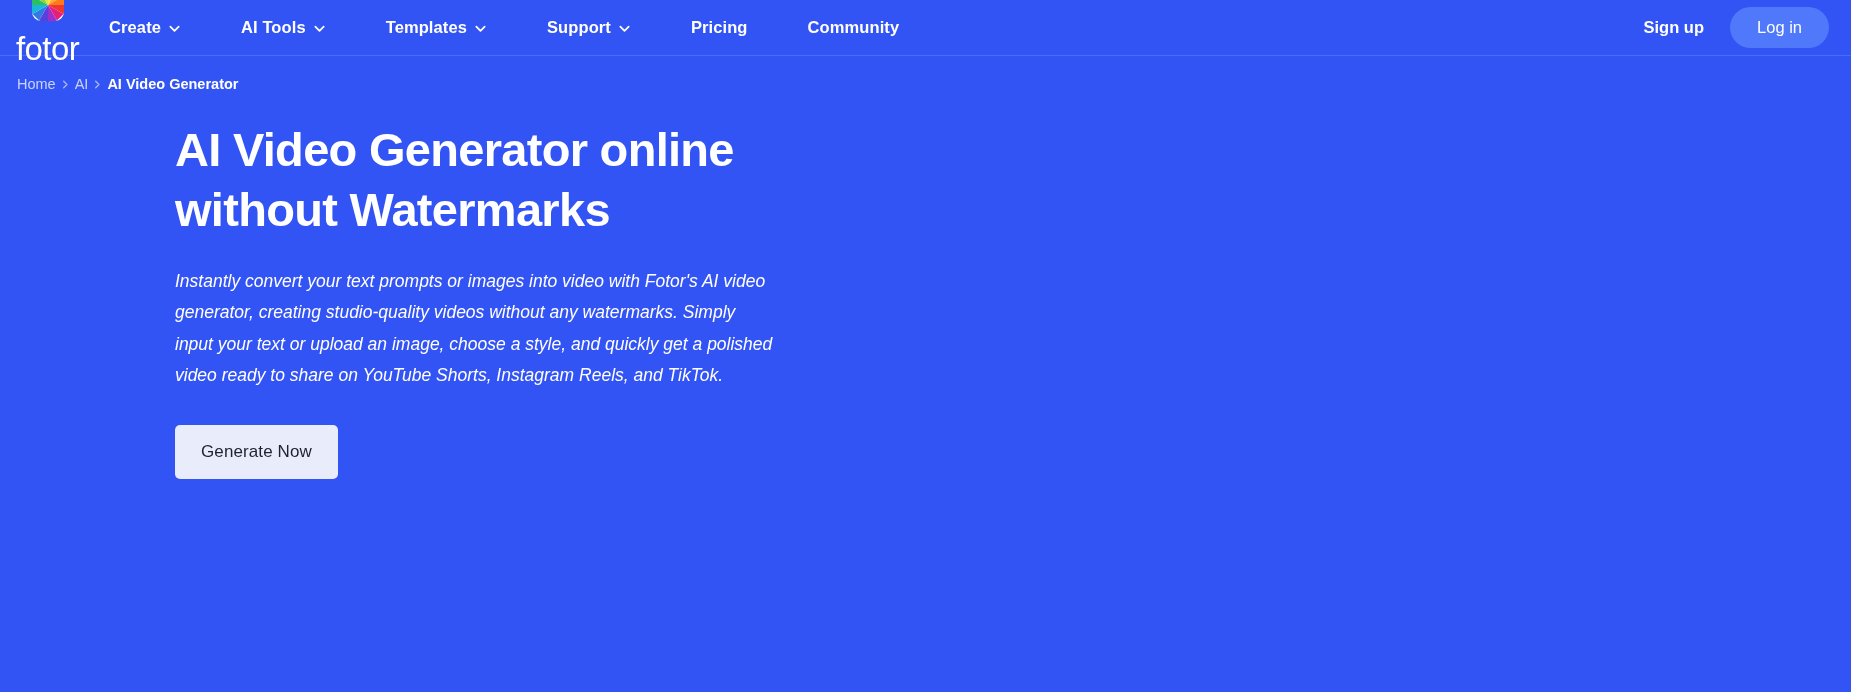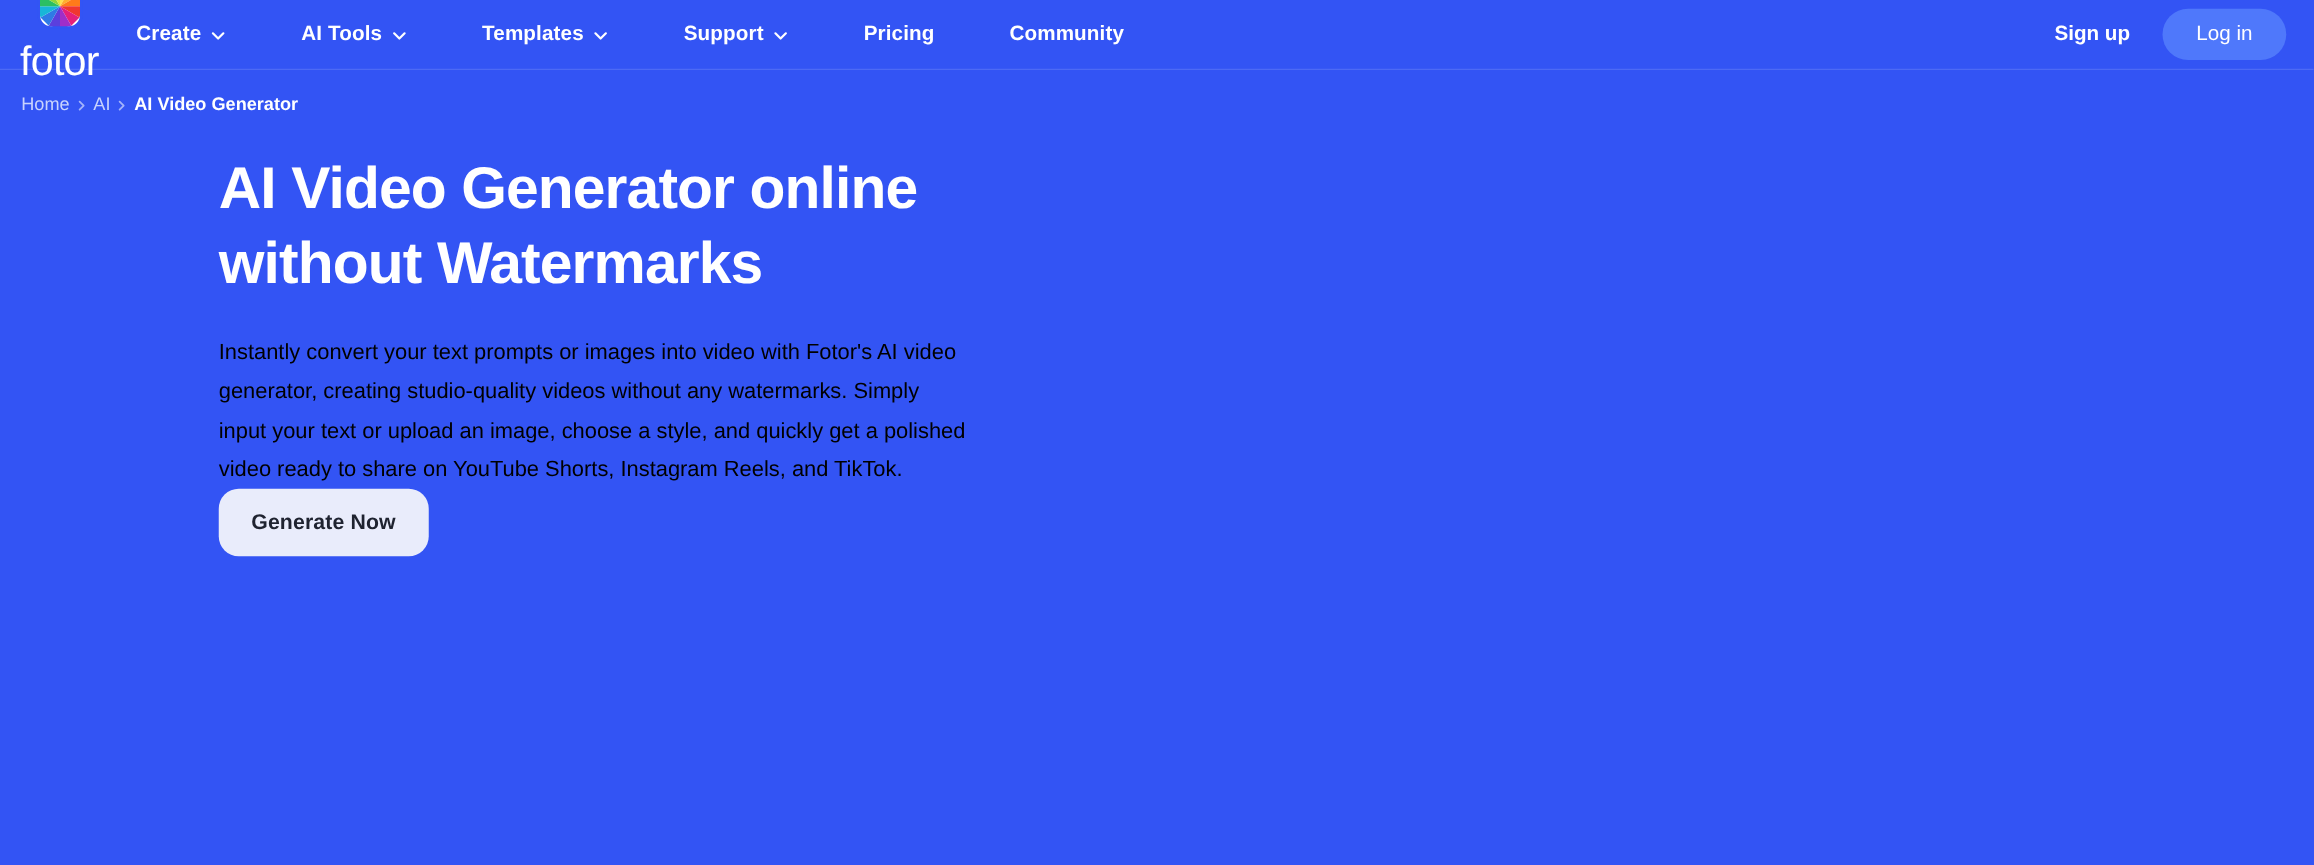"Instantly convert your text prompts" .hero-desc { color: #000000 -> #ffffff; font-style: none -> italic }
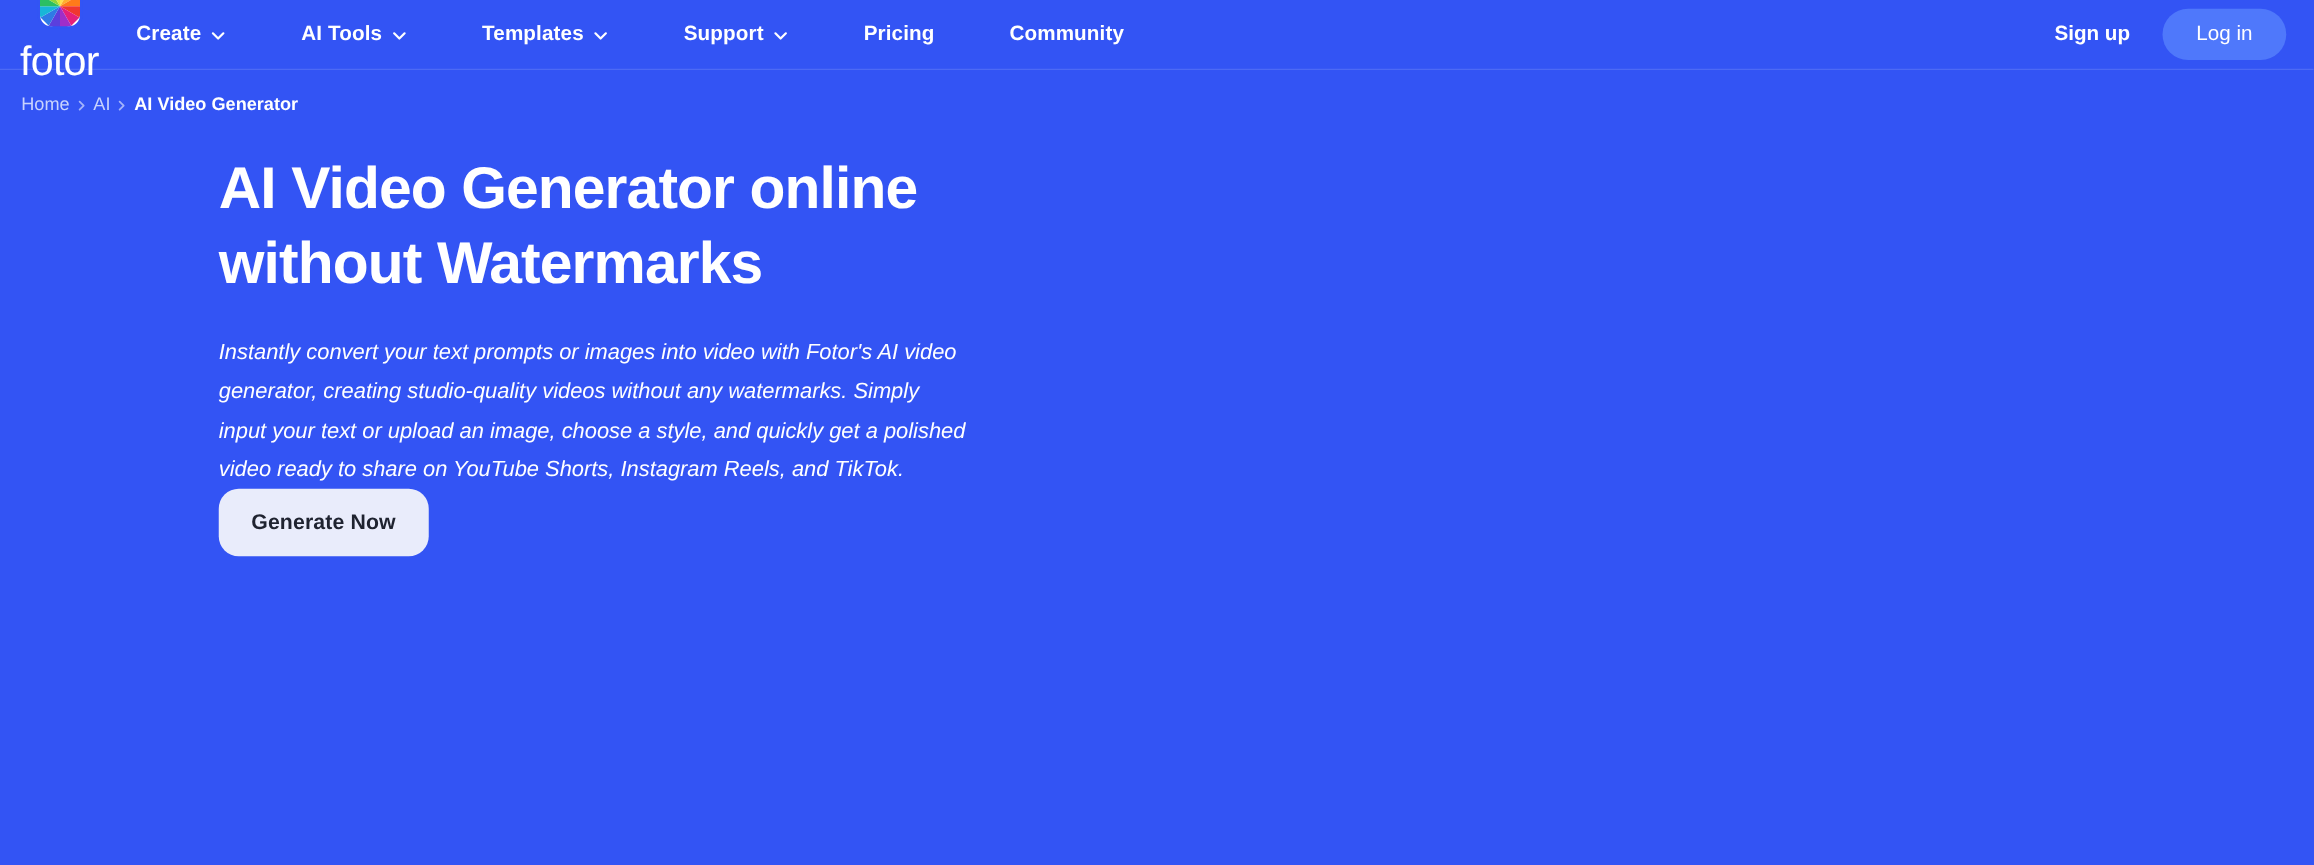"Generate Now" .cta-btn { border-radius: 16px -> 5px; font-weight: 700 -> 400; margin-top: none -> 34px }
